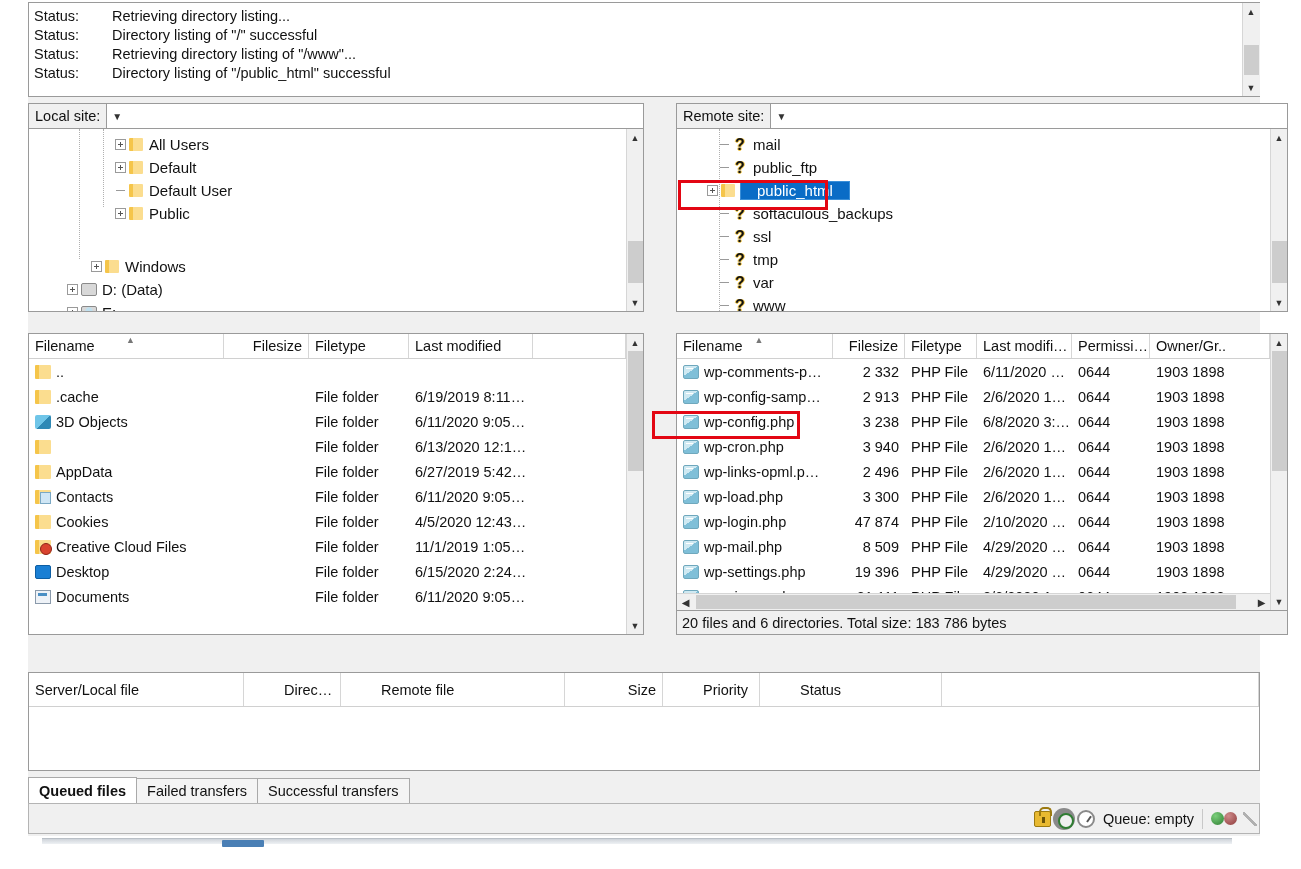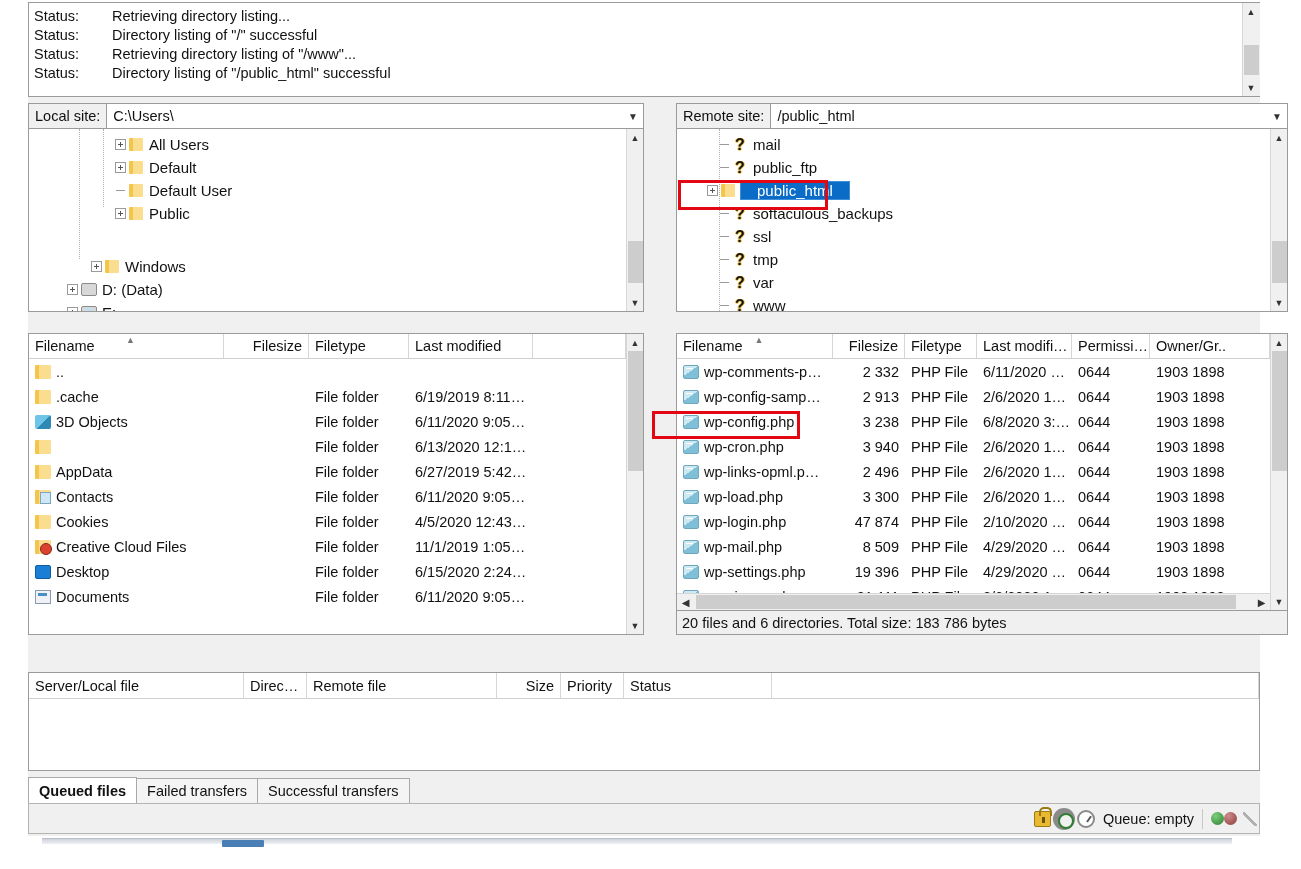"C:\Users\" div.val { html: <div>C:\Users\</div> -> none }
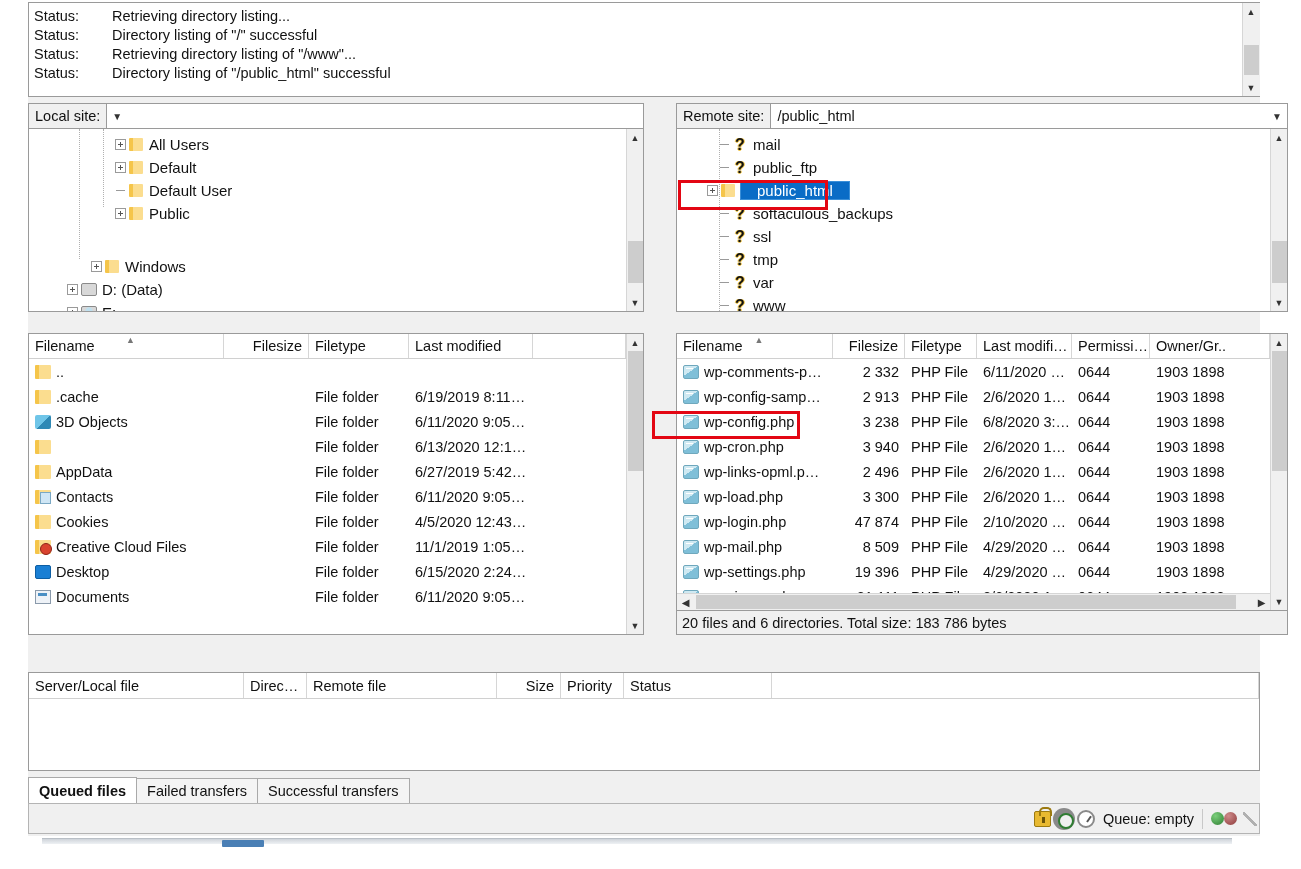"/public_html" div.val { html: <div>/public_html</div> -> none }
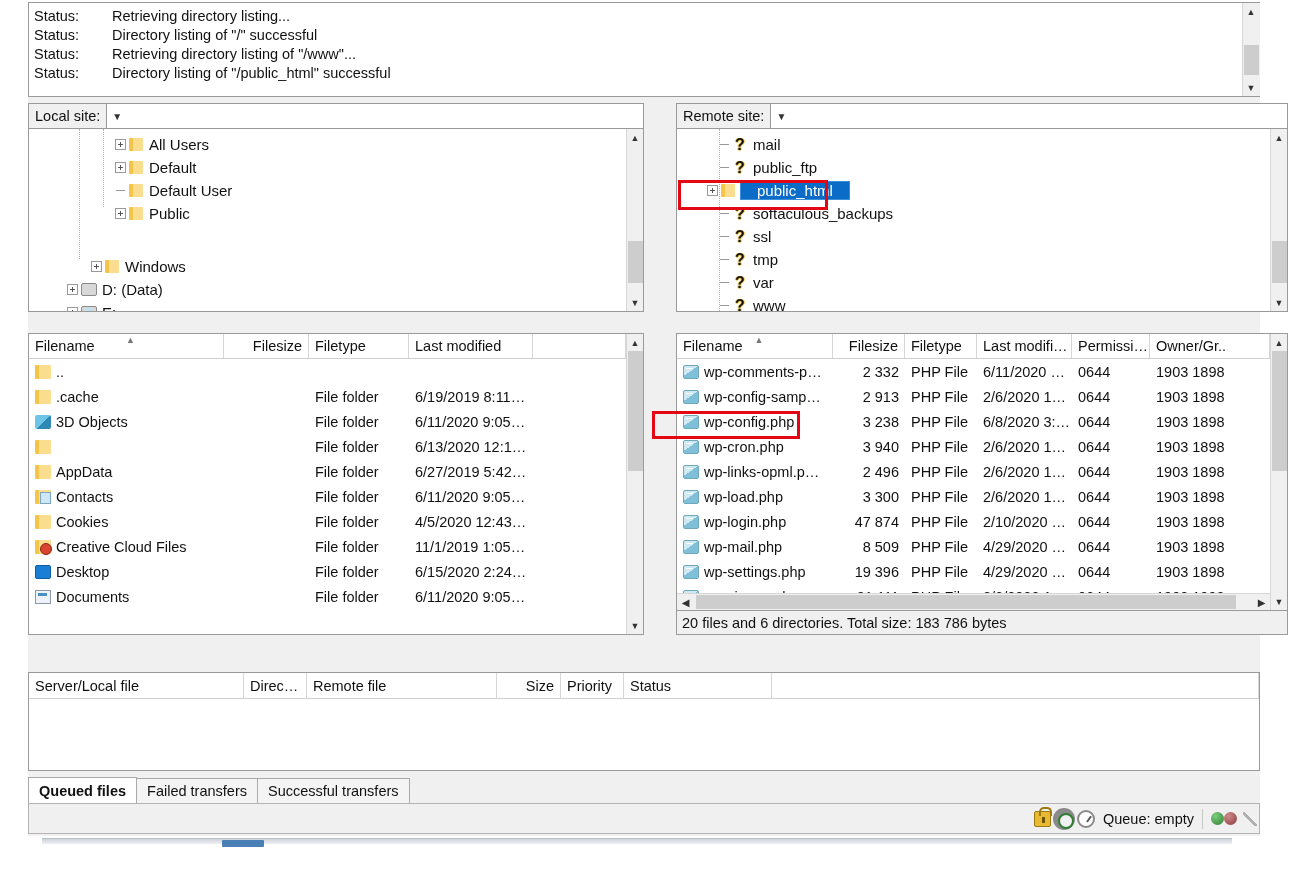"Server/Local file" .qhdr { gap: none -> 34px; height: 26px -> 34px }
